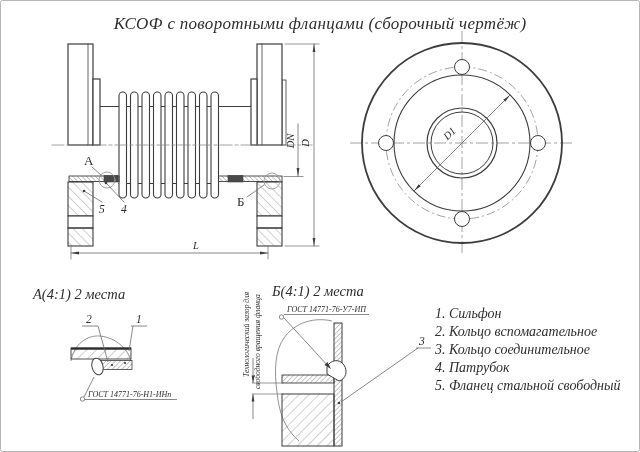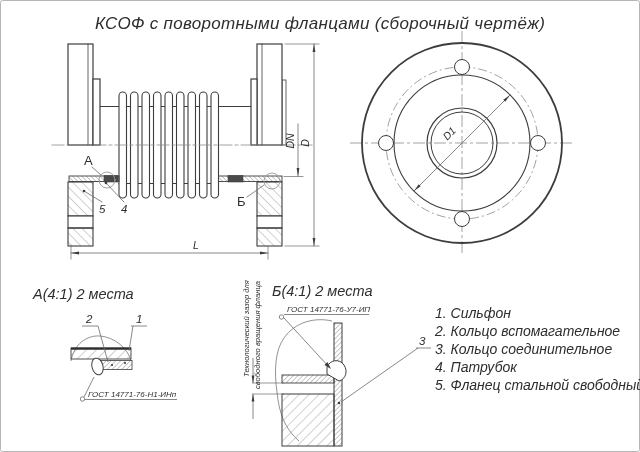"КСОФ с поворотными фланцами (сборочный" .page { font-family: Liberation Sans, sans-serif -> Liberation Serif, serif }
